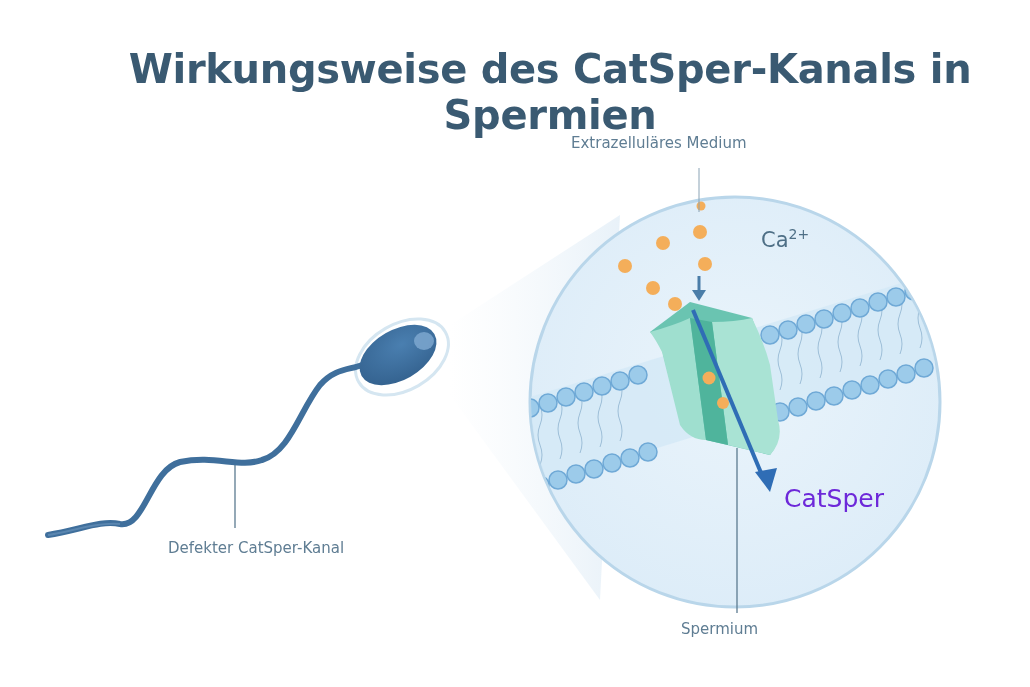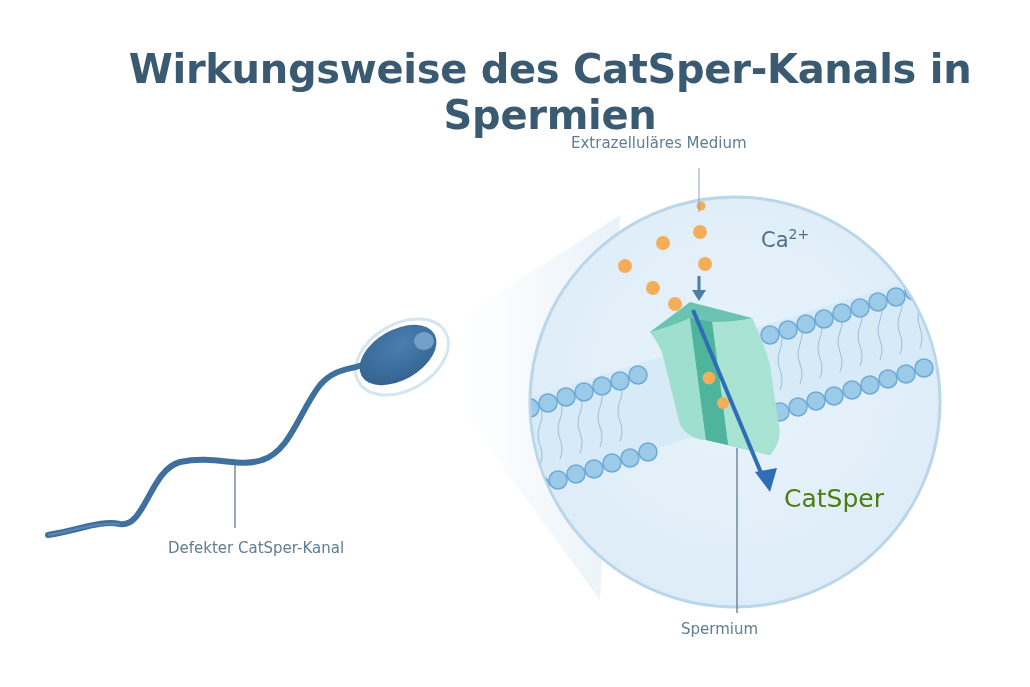"CatSper" .label-dark { color: #4d7c0f -> #6d28d9 }
